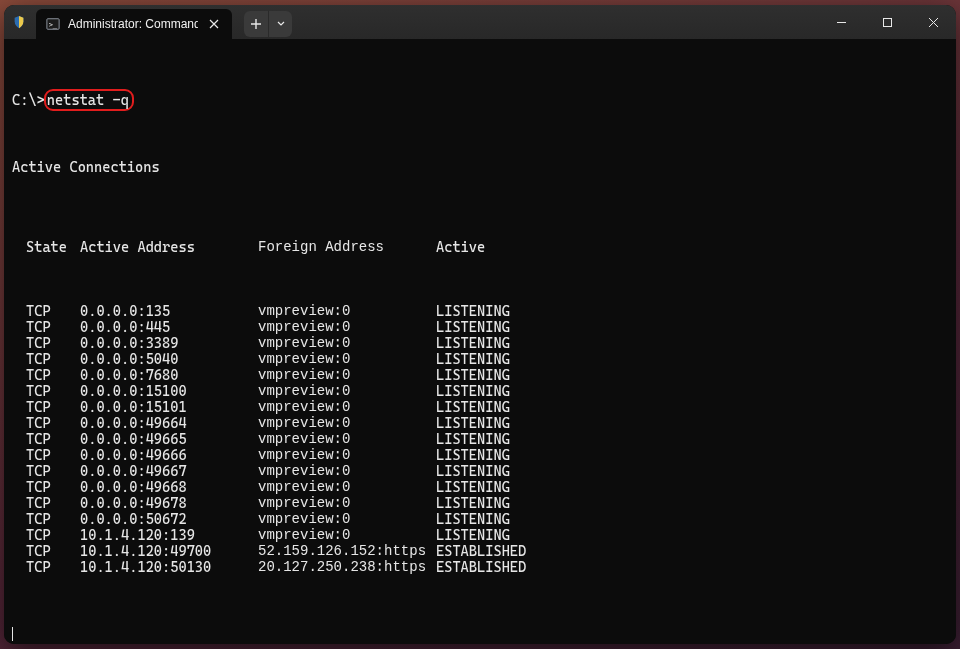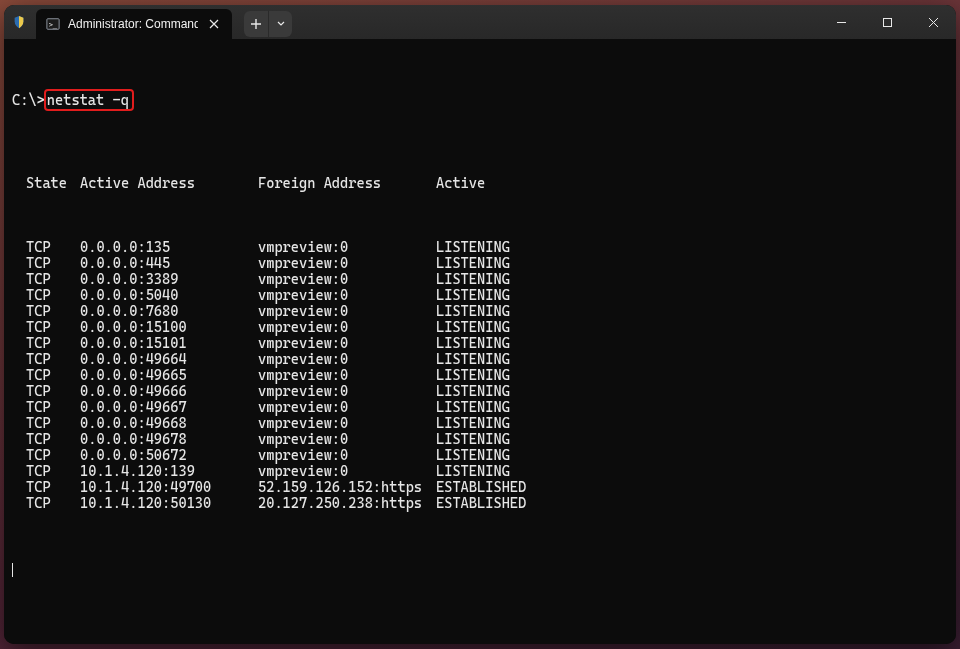"netstat -q" .cmd-highlight { border-radius: 4px -> 9px }
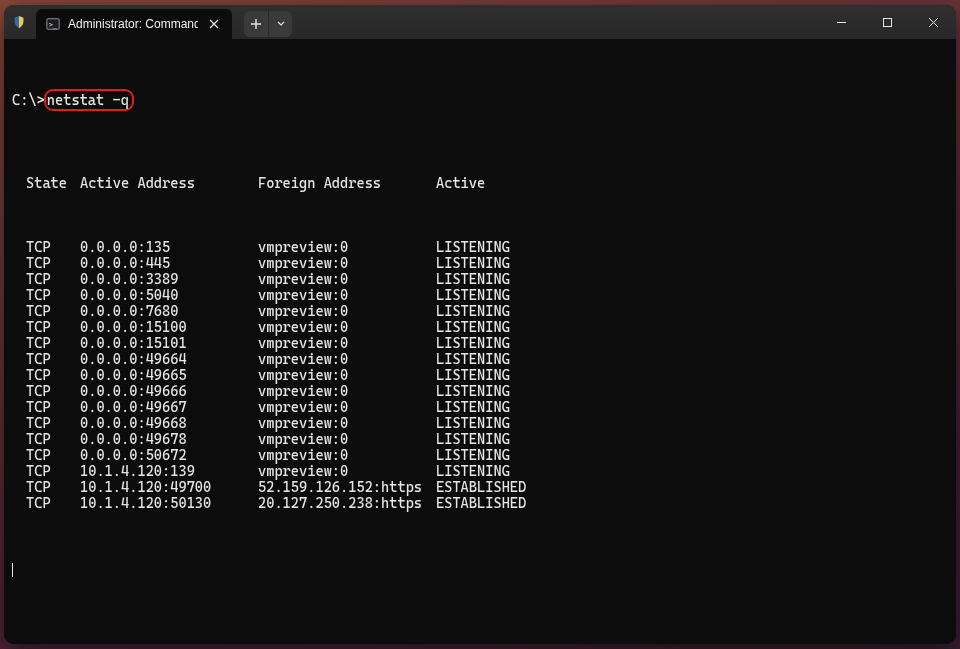"Active Connections" div.section-title { html: none -> <div>Active Connections</div> }
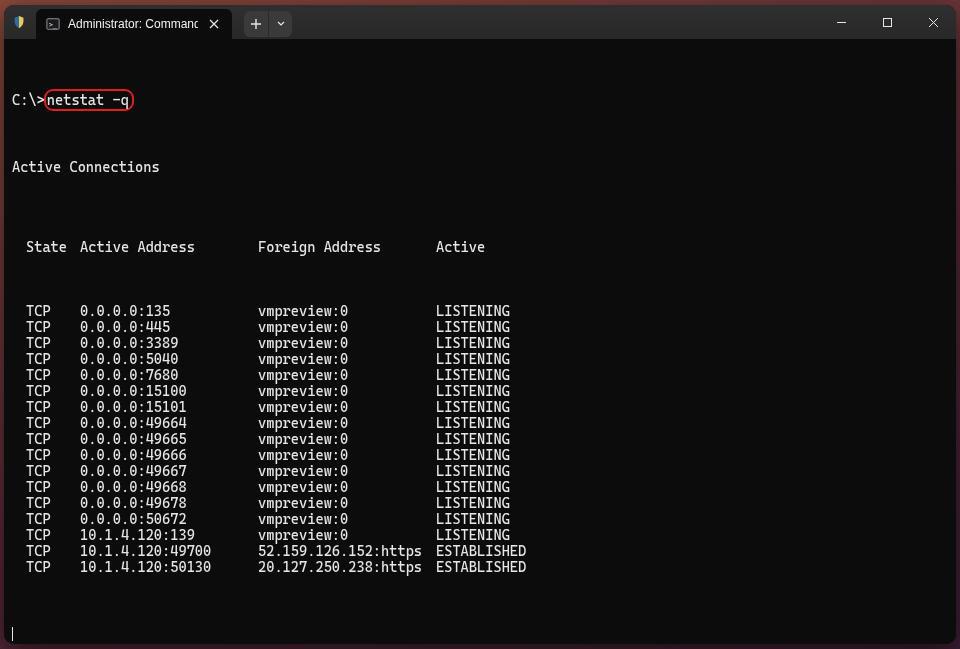"Foreign Address" .col-foreign { font-family: none -> Liberation Mono, monospace }
